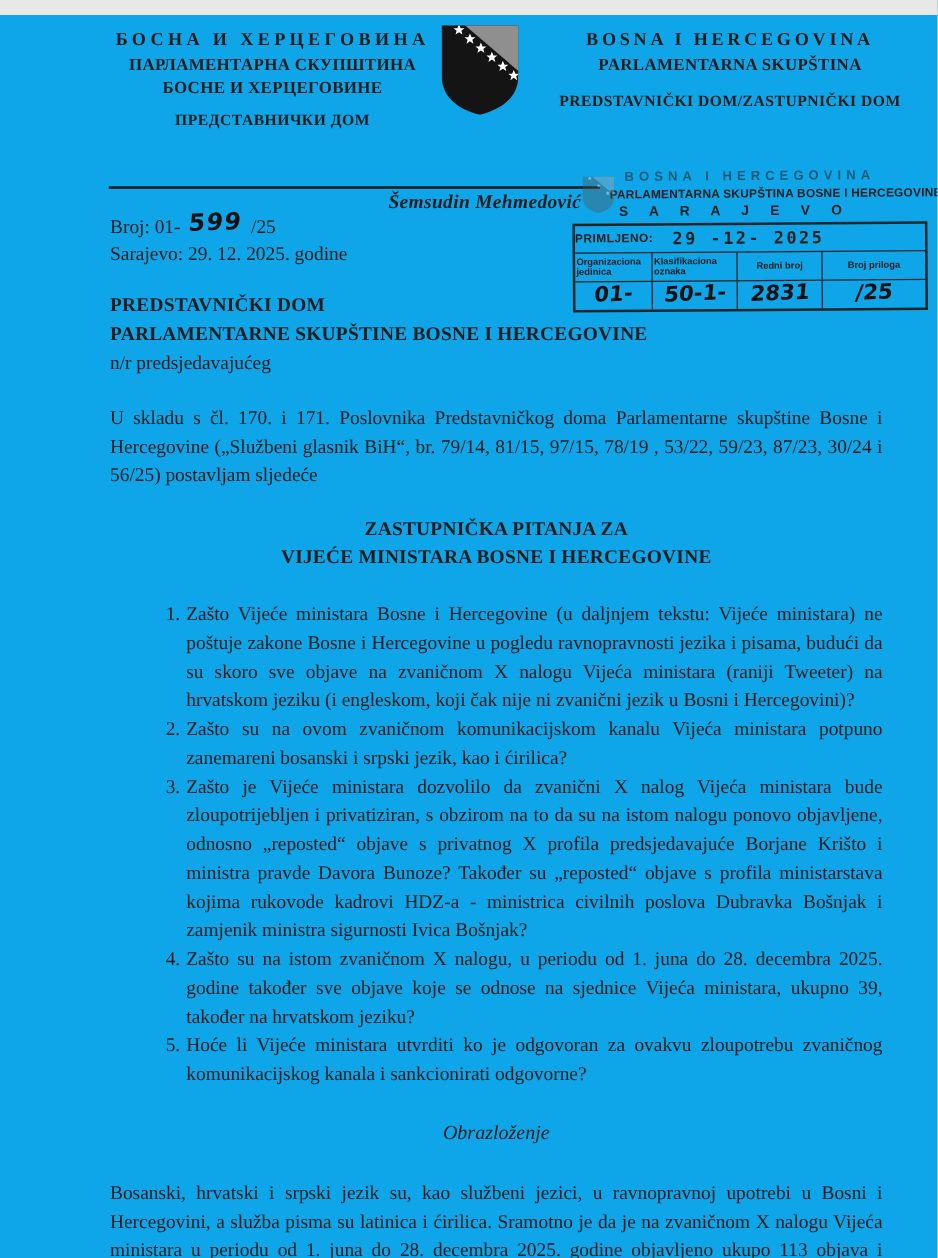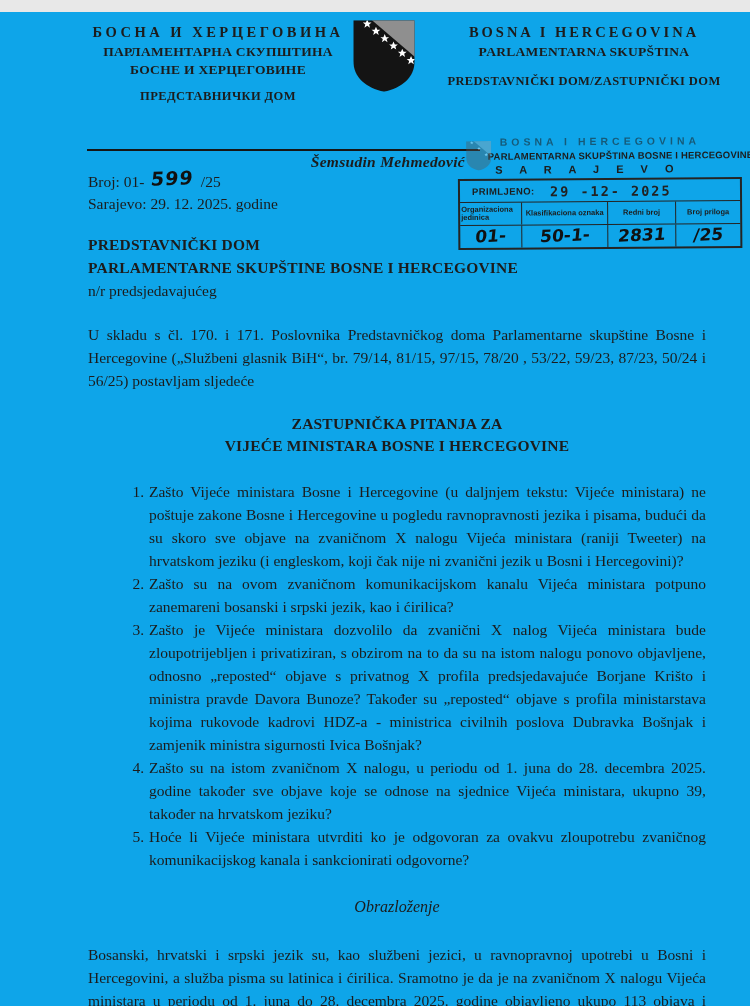"PRIMLJENO:" .stamp-received { padding-left: 12px -> 0 }
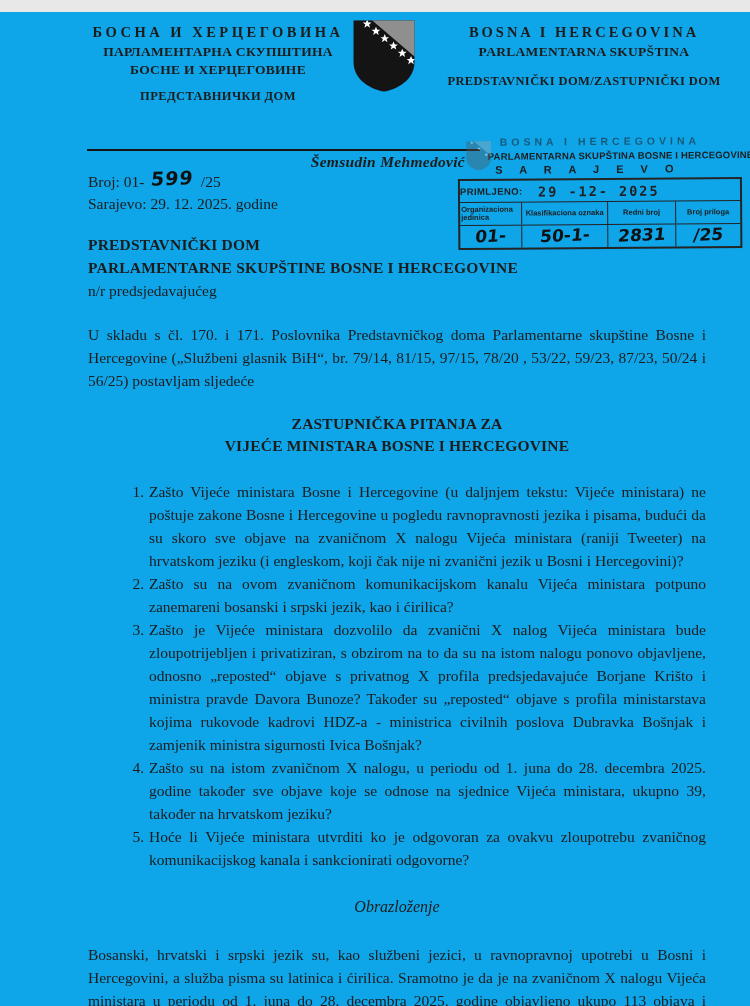"Klasifikaciona oznaka" .c2 { width: 86px -> 68px }
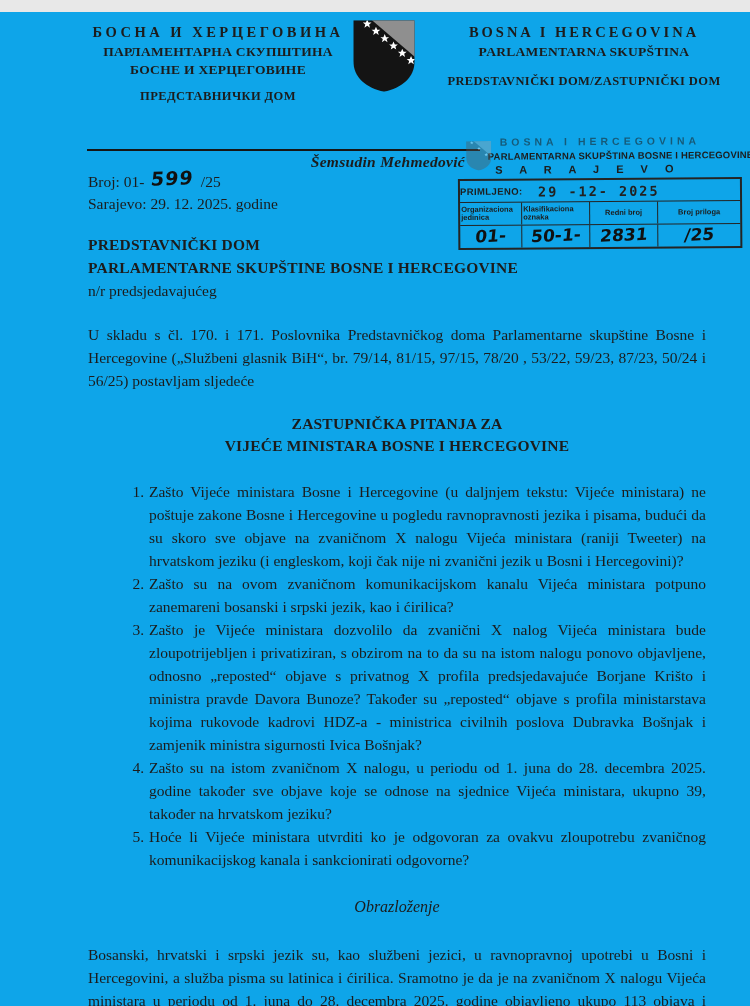"U skladu s čl. 170." p.intro { text: 78/20 , 53/22, 59/23, 87/23, 50/24 -> 78/19 , 53/22, 59/23, 87/23, 30/24 }
